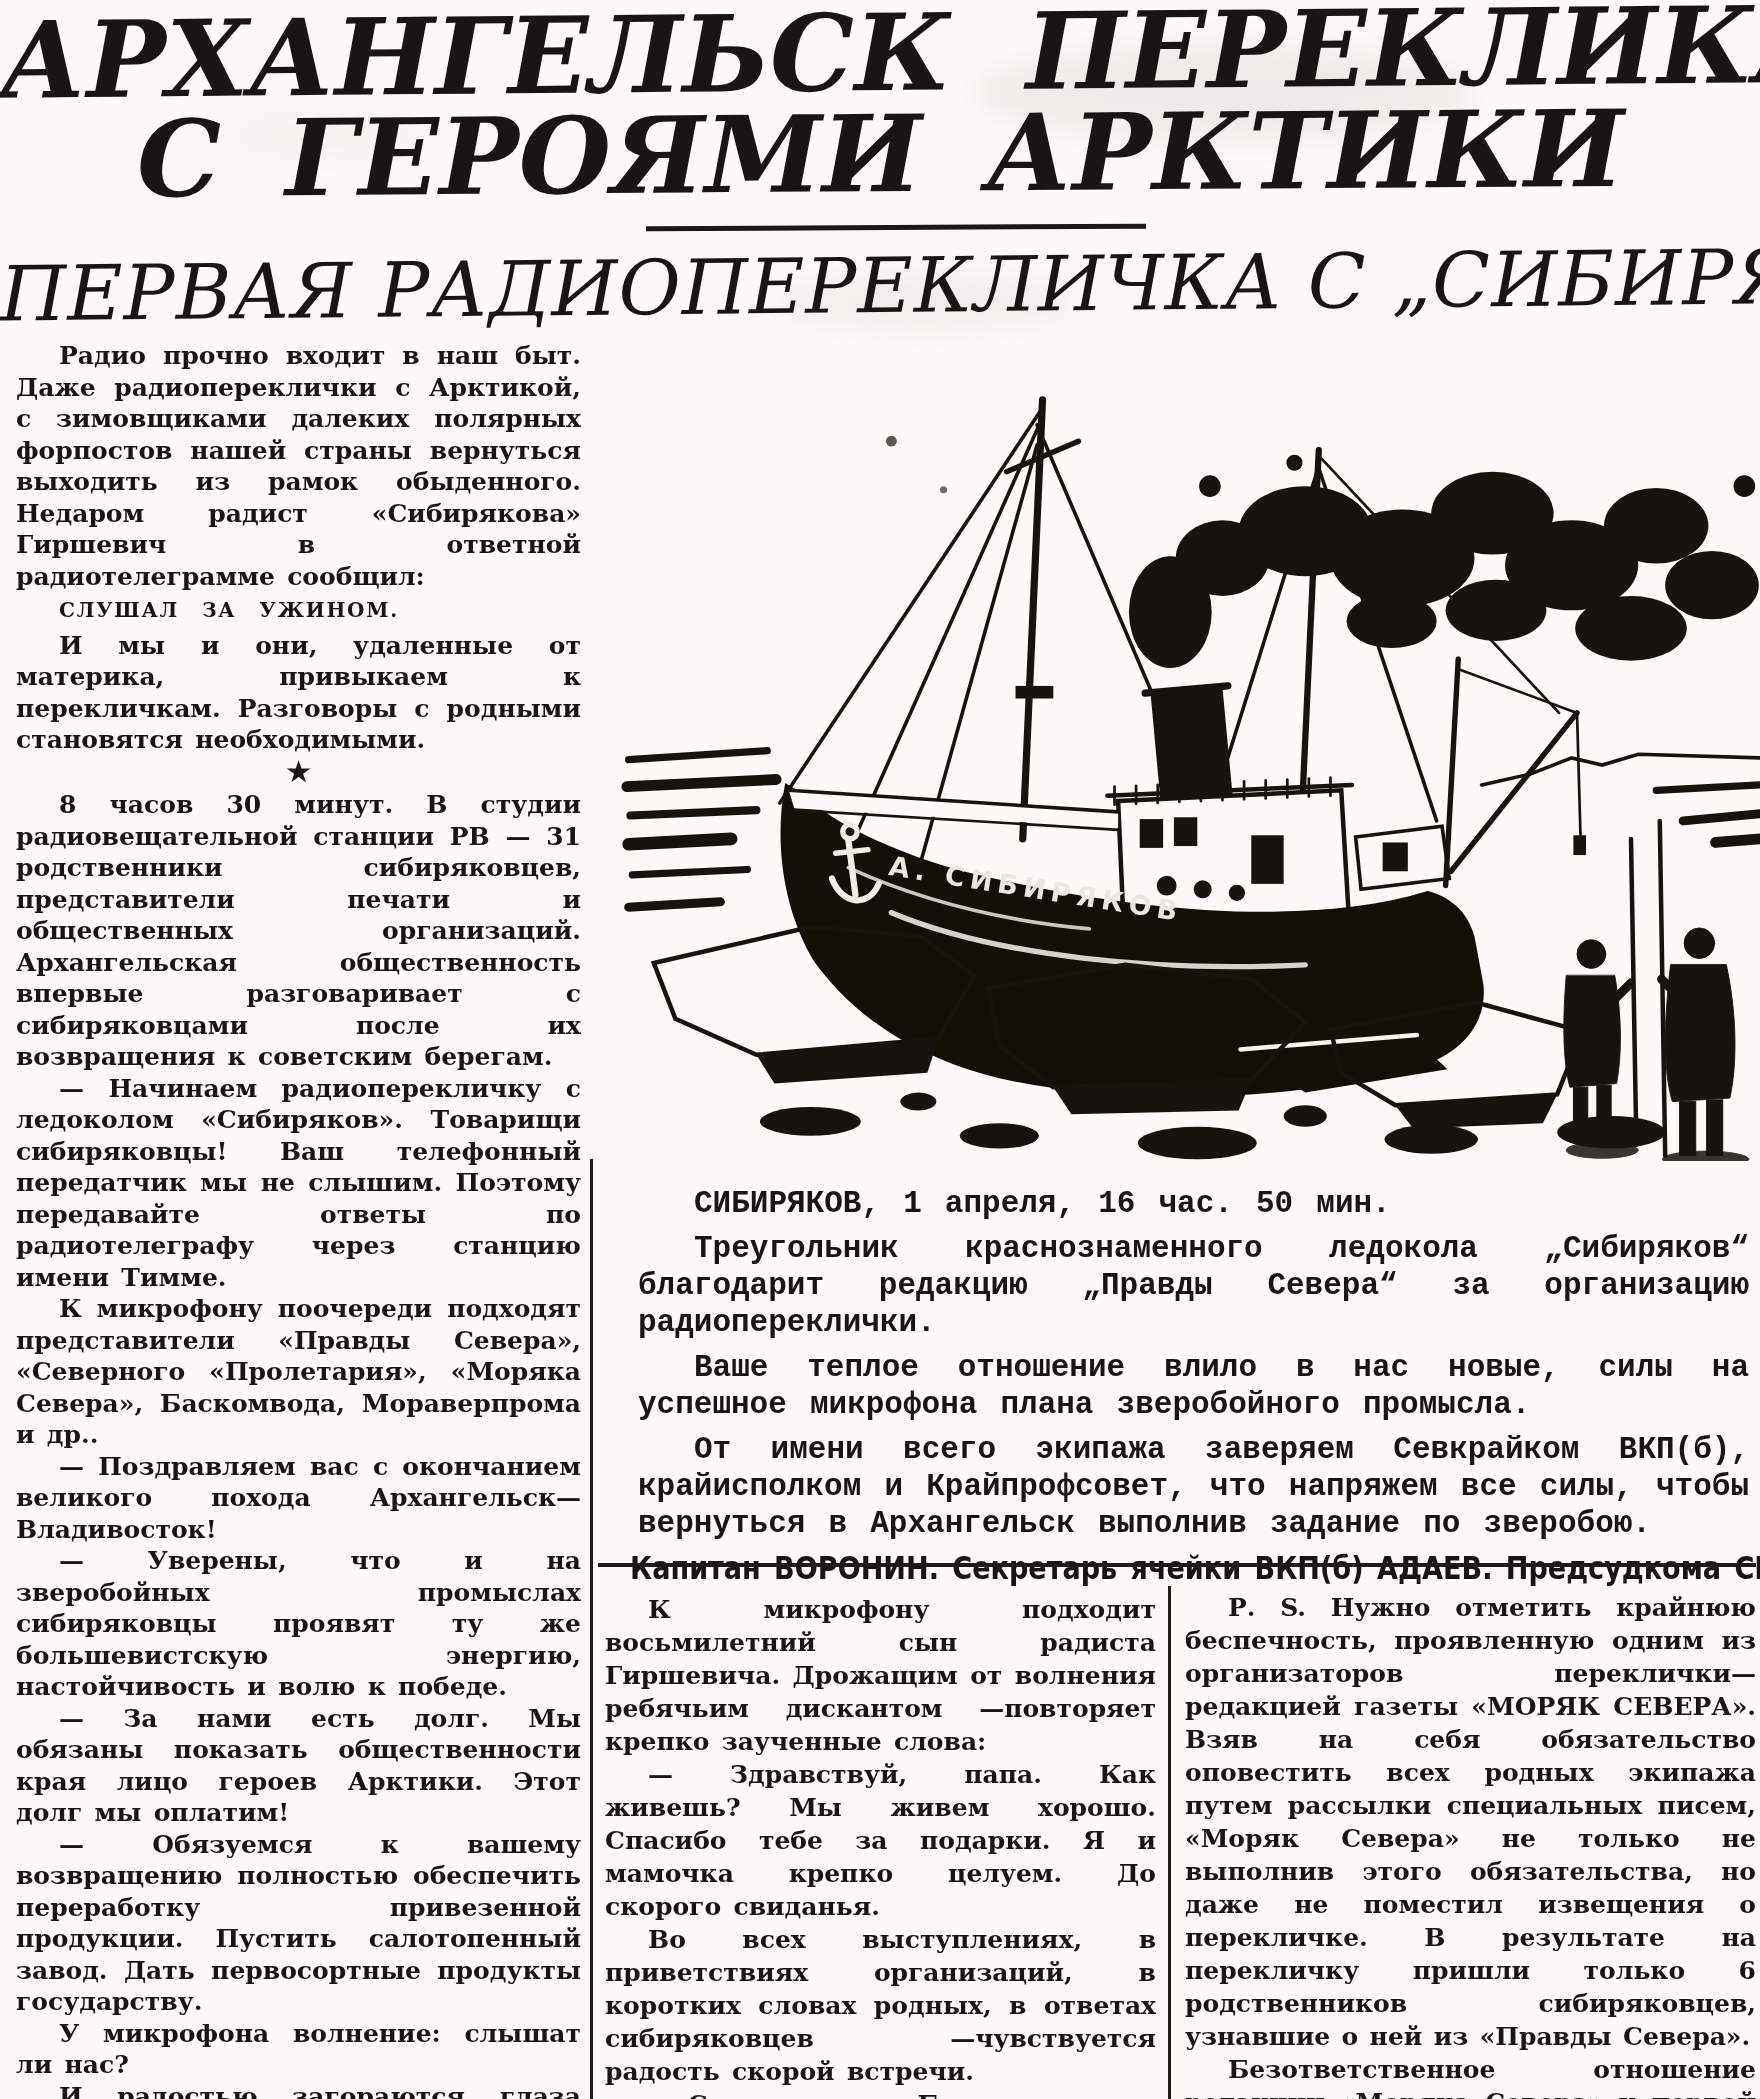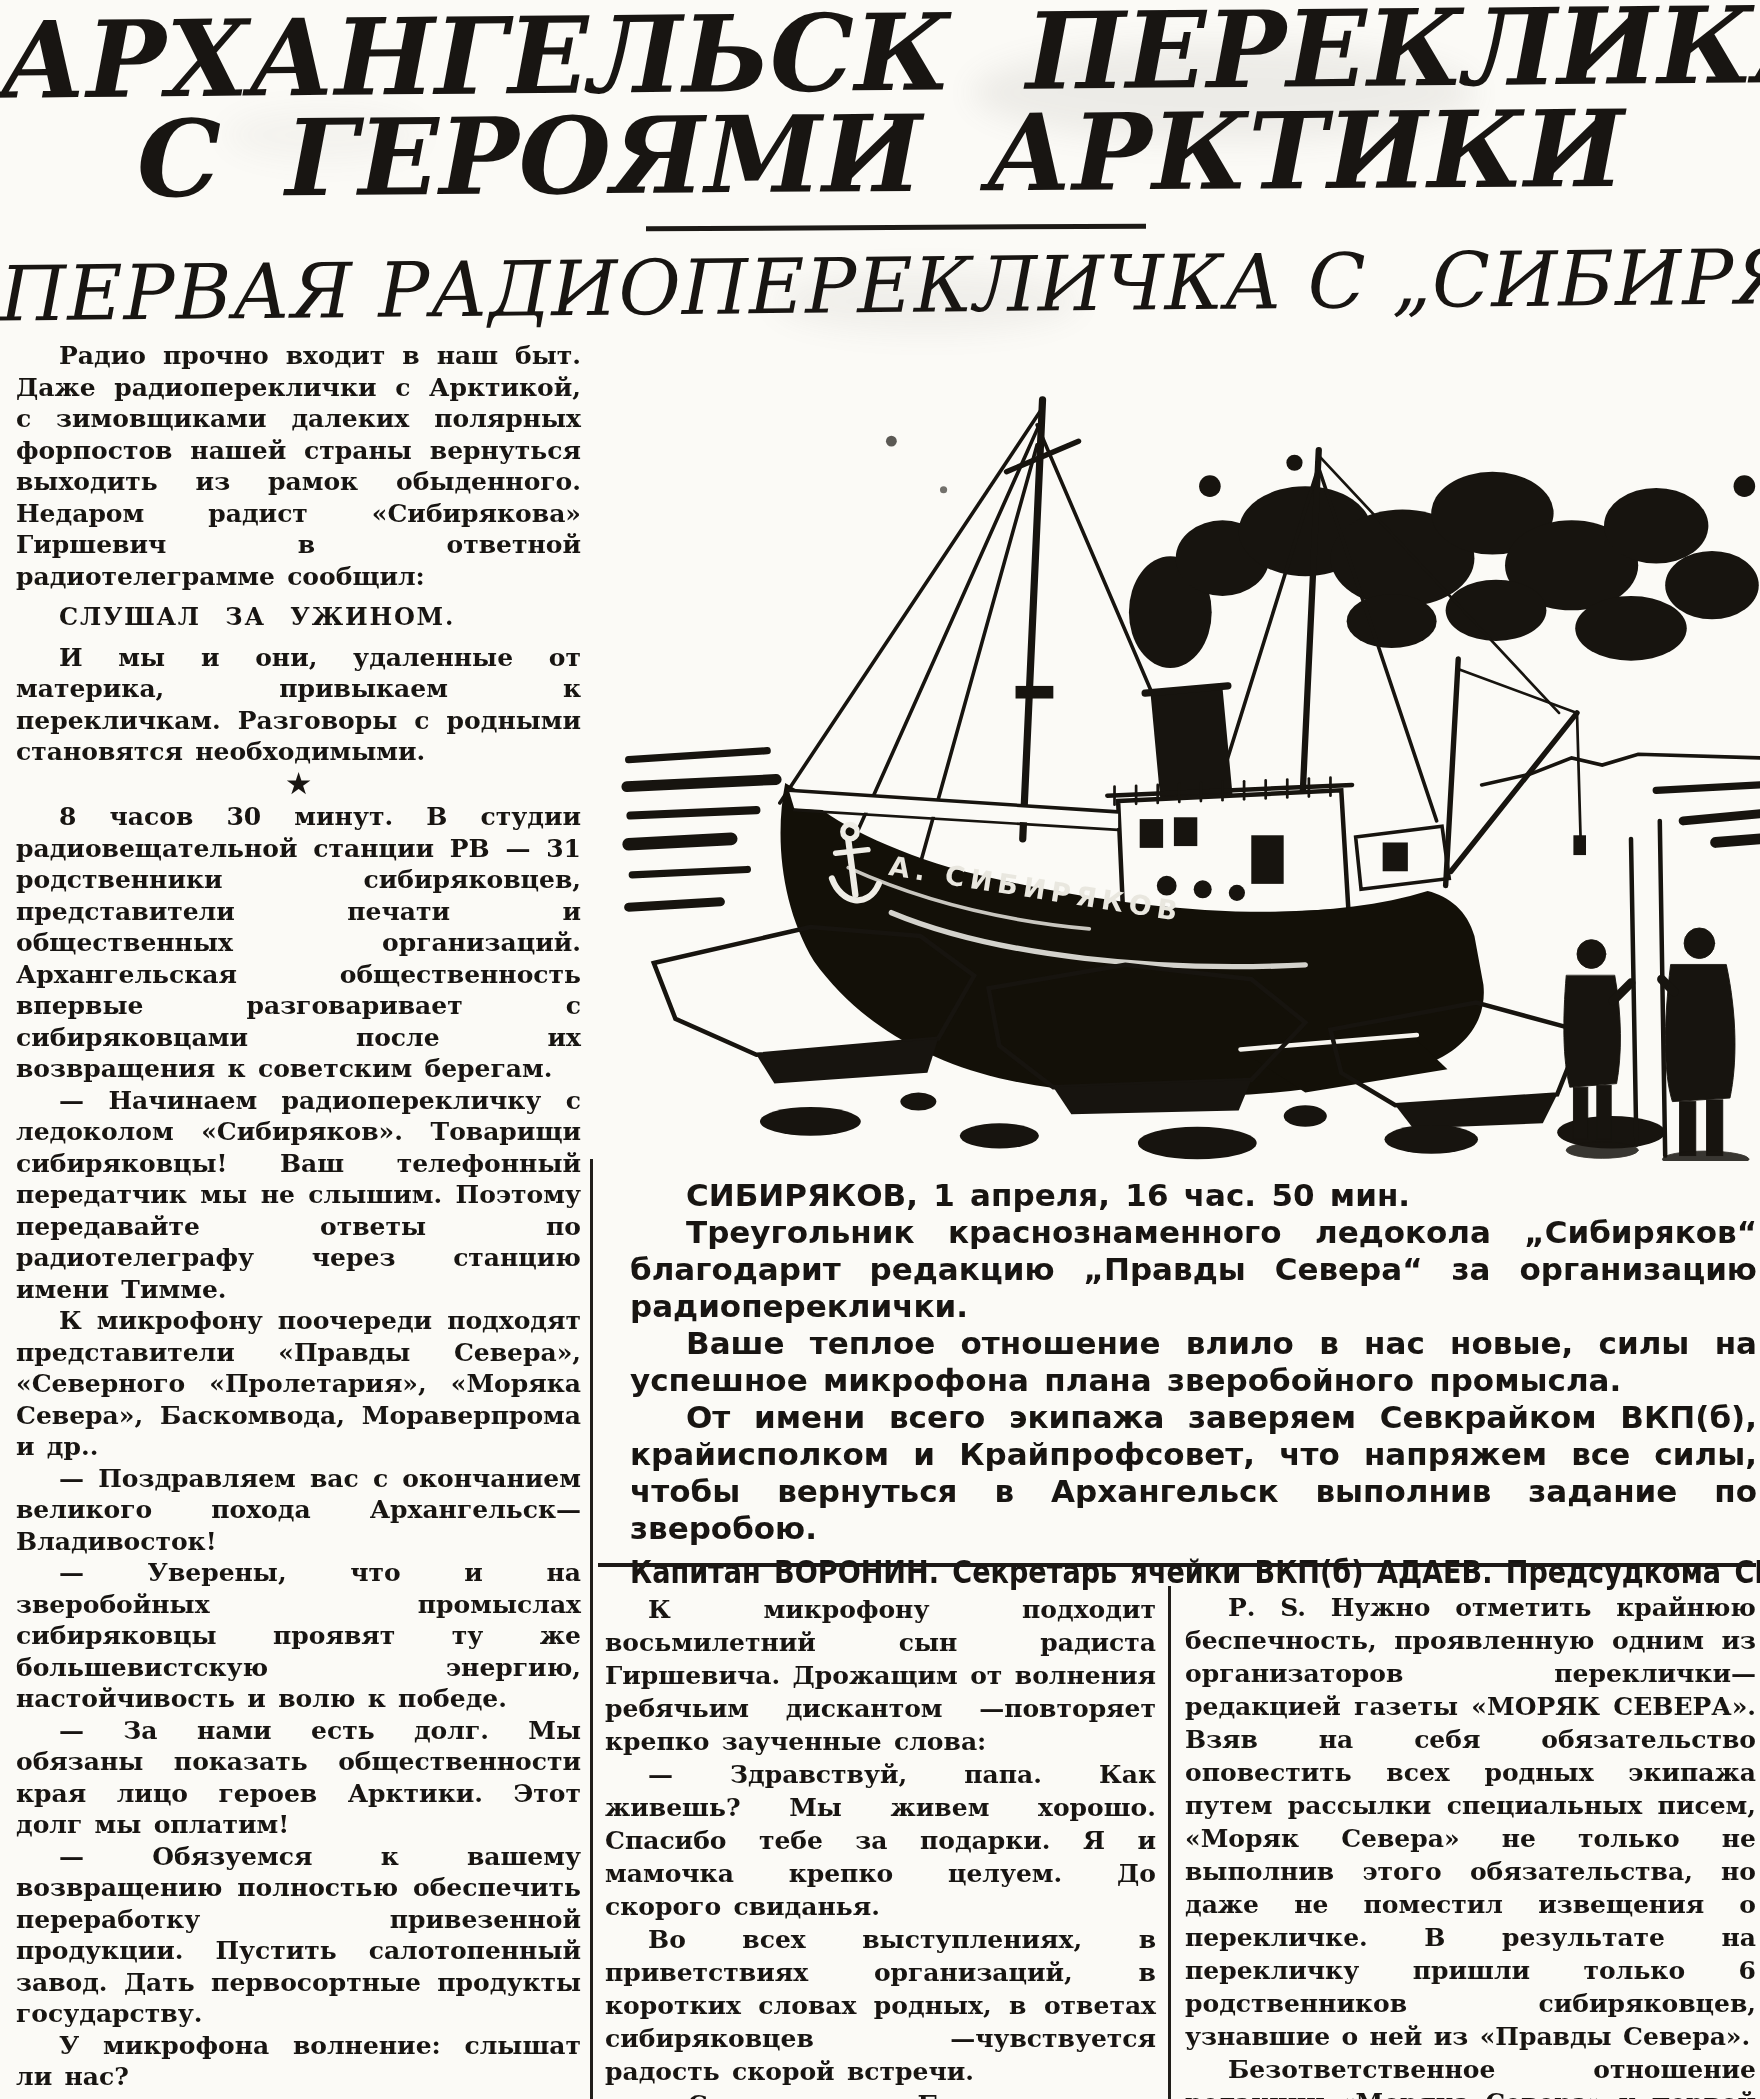"СЛУШАЛ ЗА УЖИНОМ." .lc-subhead { font-size: 24px -> 20px; margin: 9px 0 -> 3px 0 }
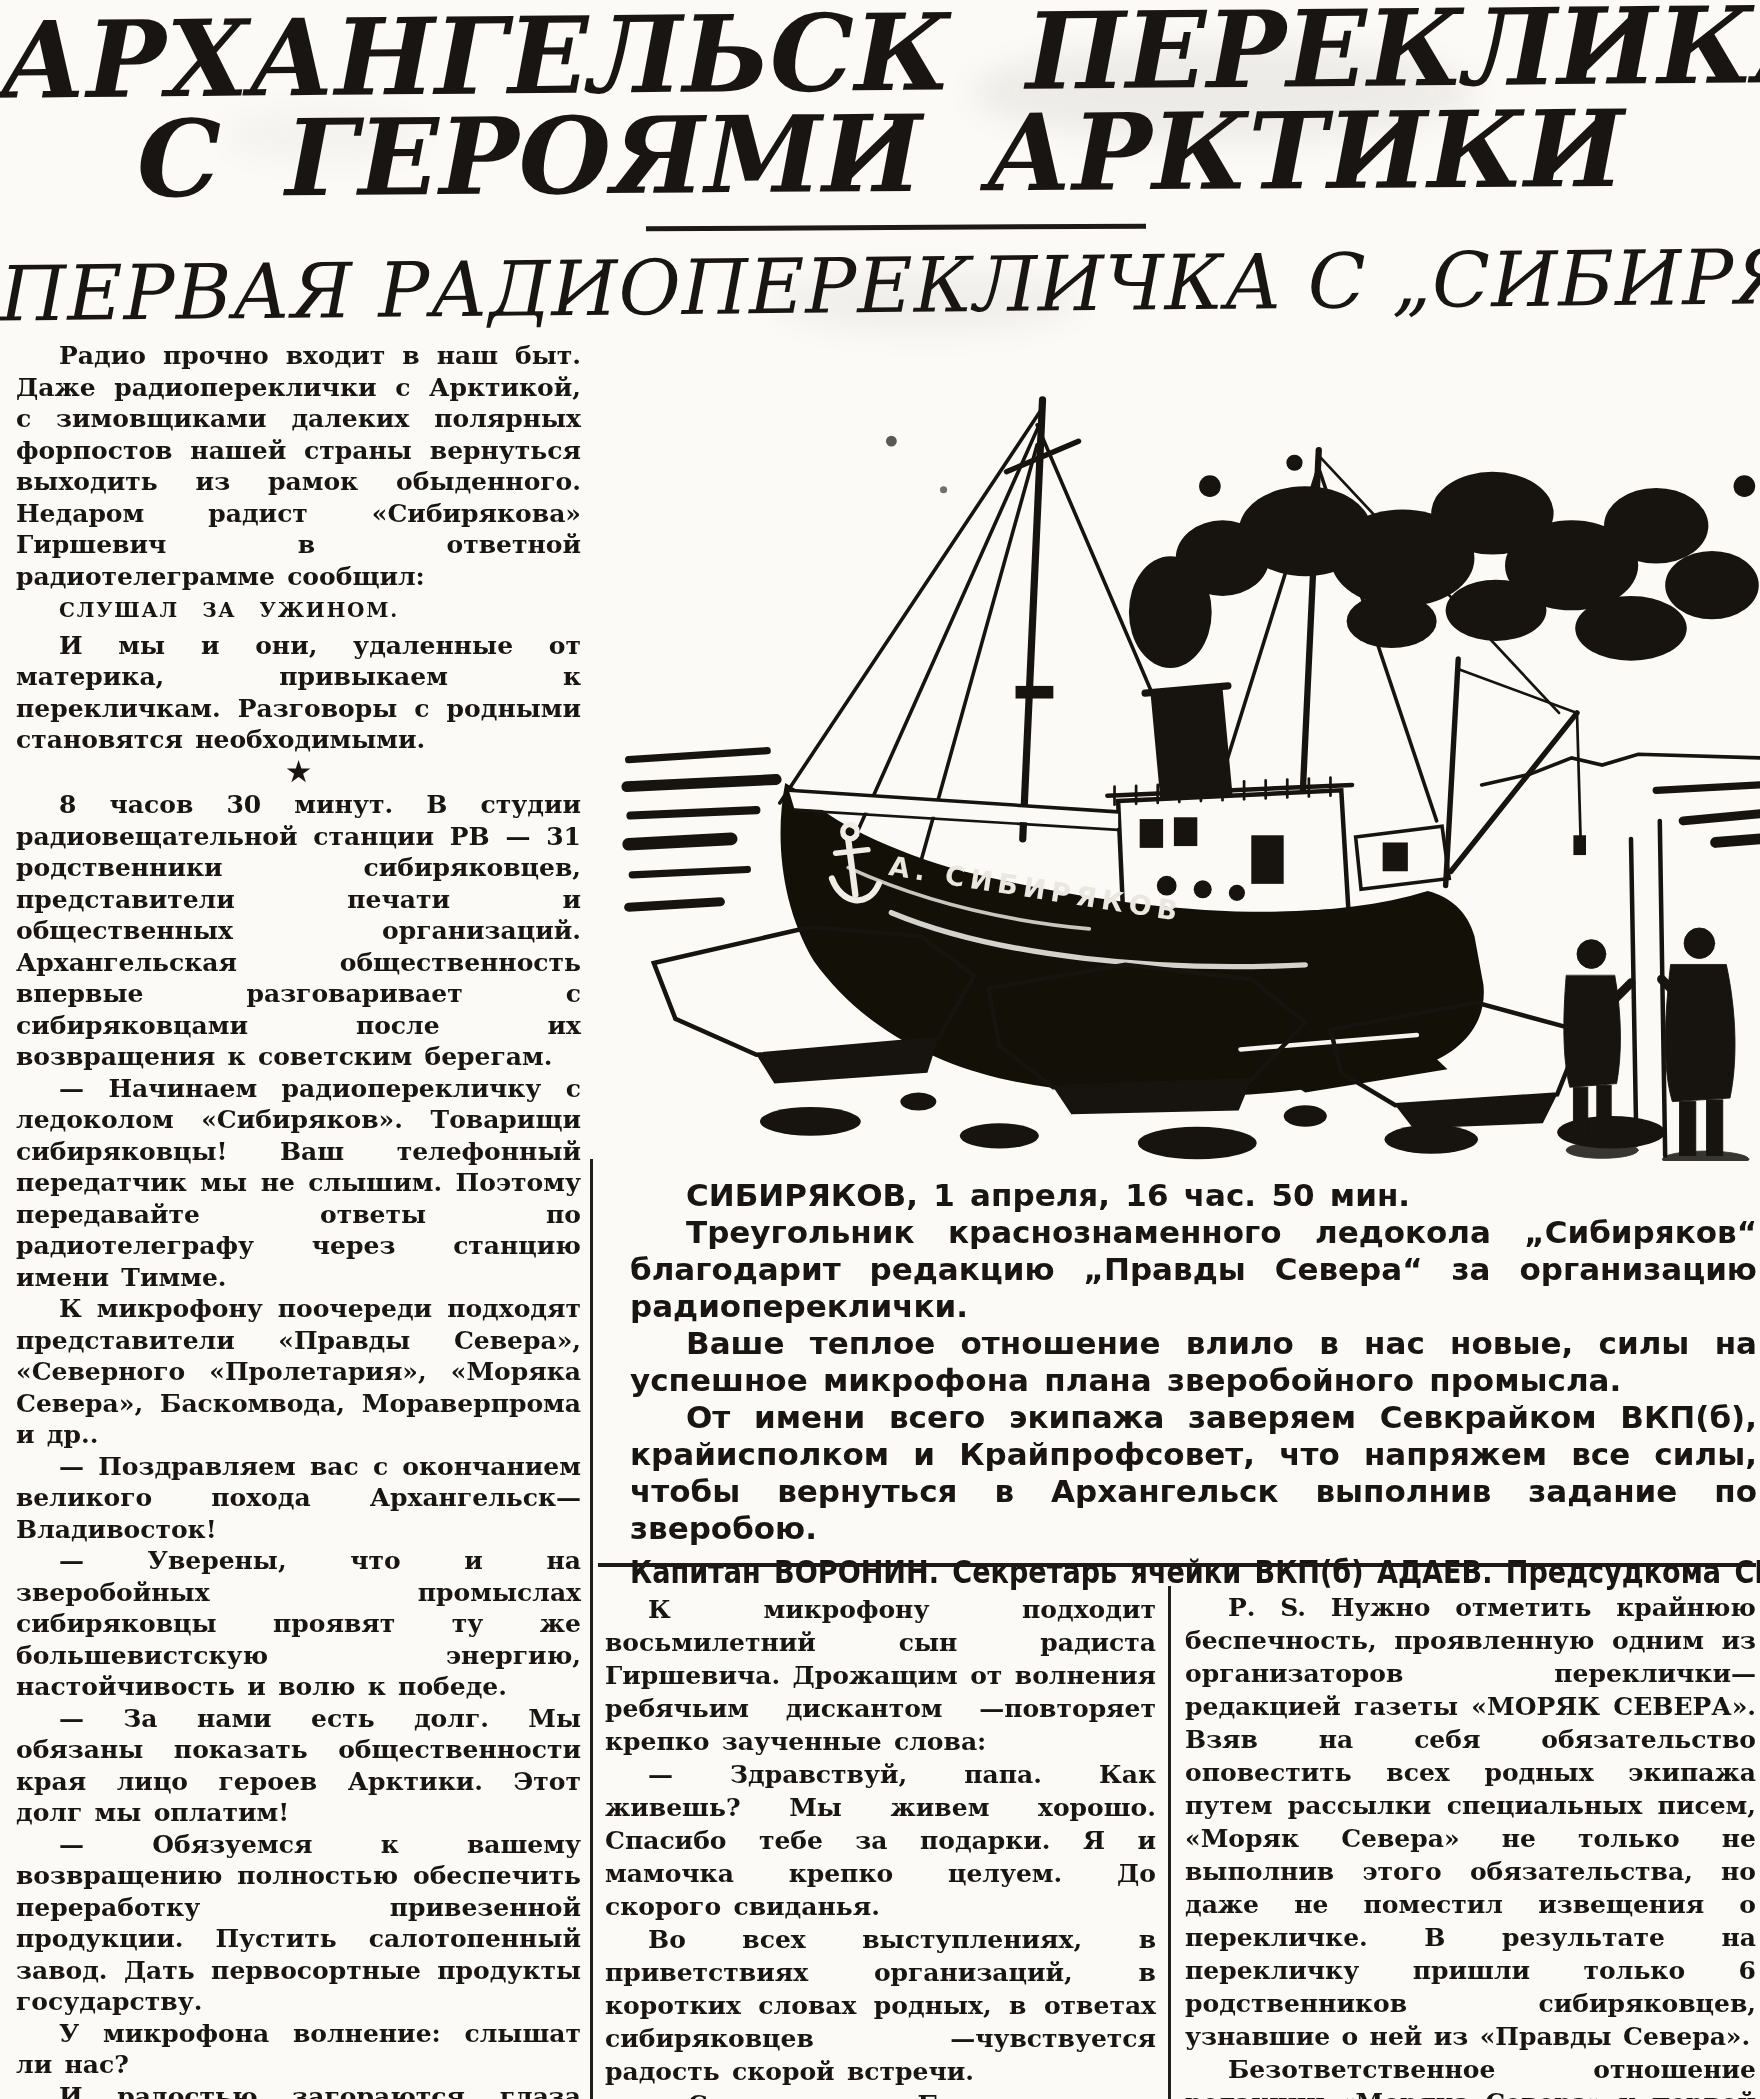"СИБИРЯКОВ, 1 апреля, 16 час." .rg-para { font-family: none -> Liberation Mono, monospace; margin: 0 -> 8px }
